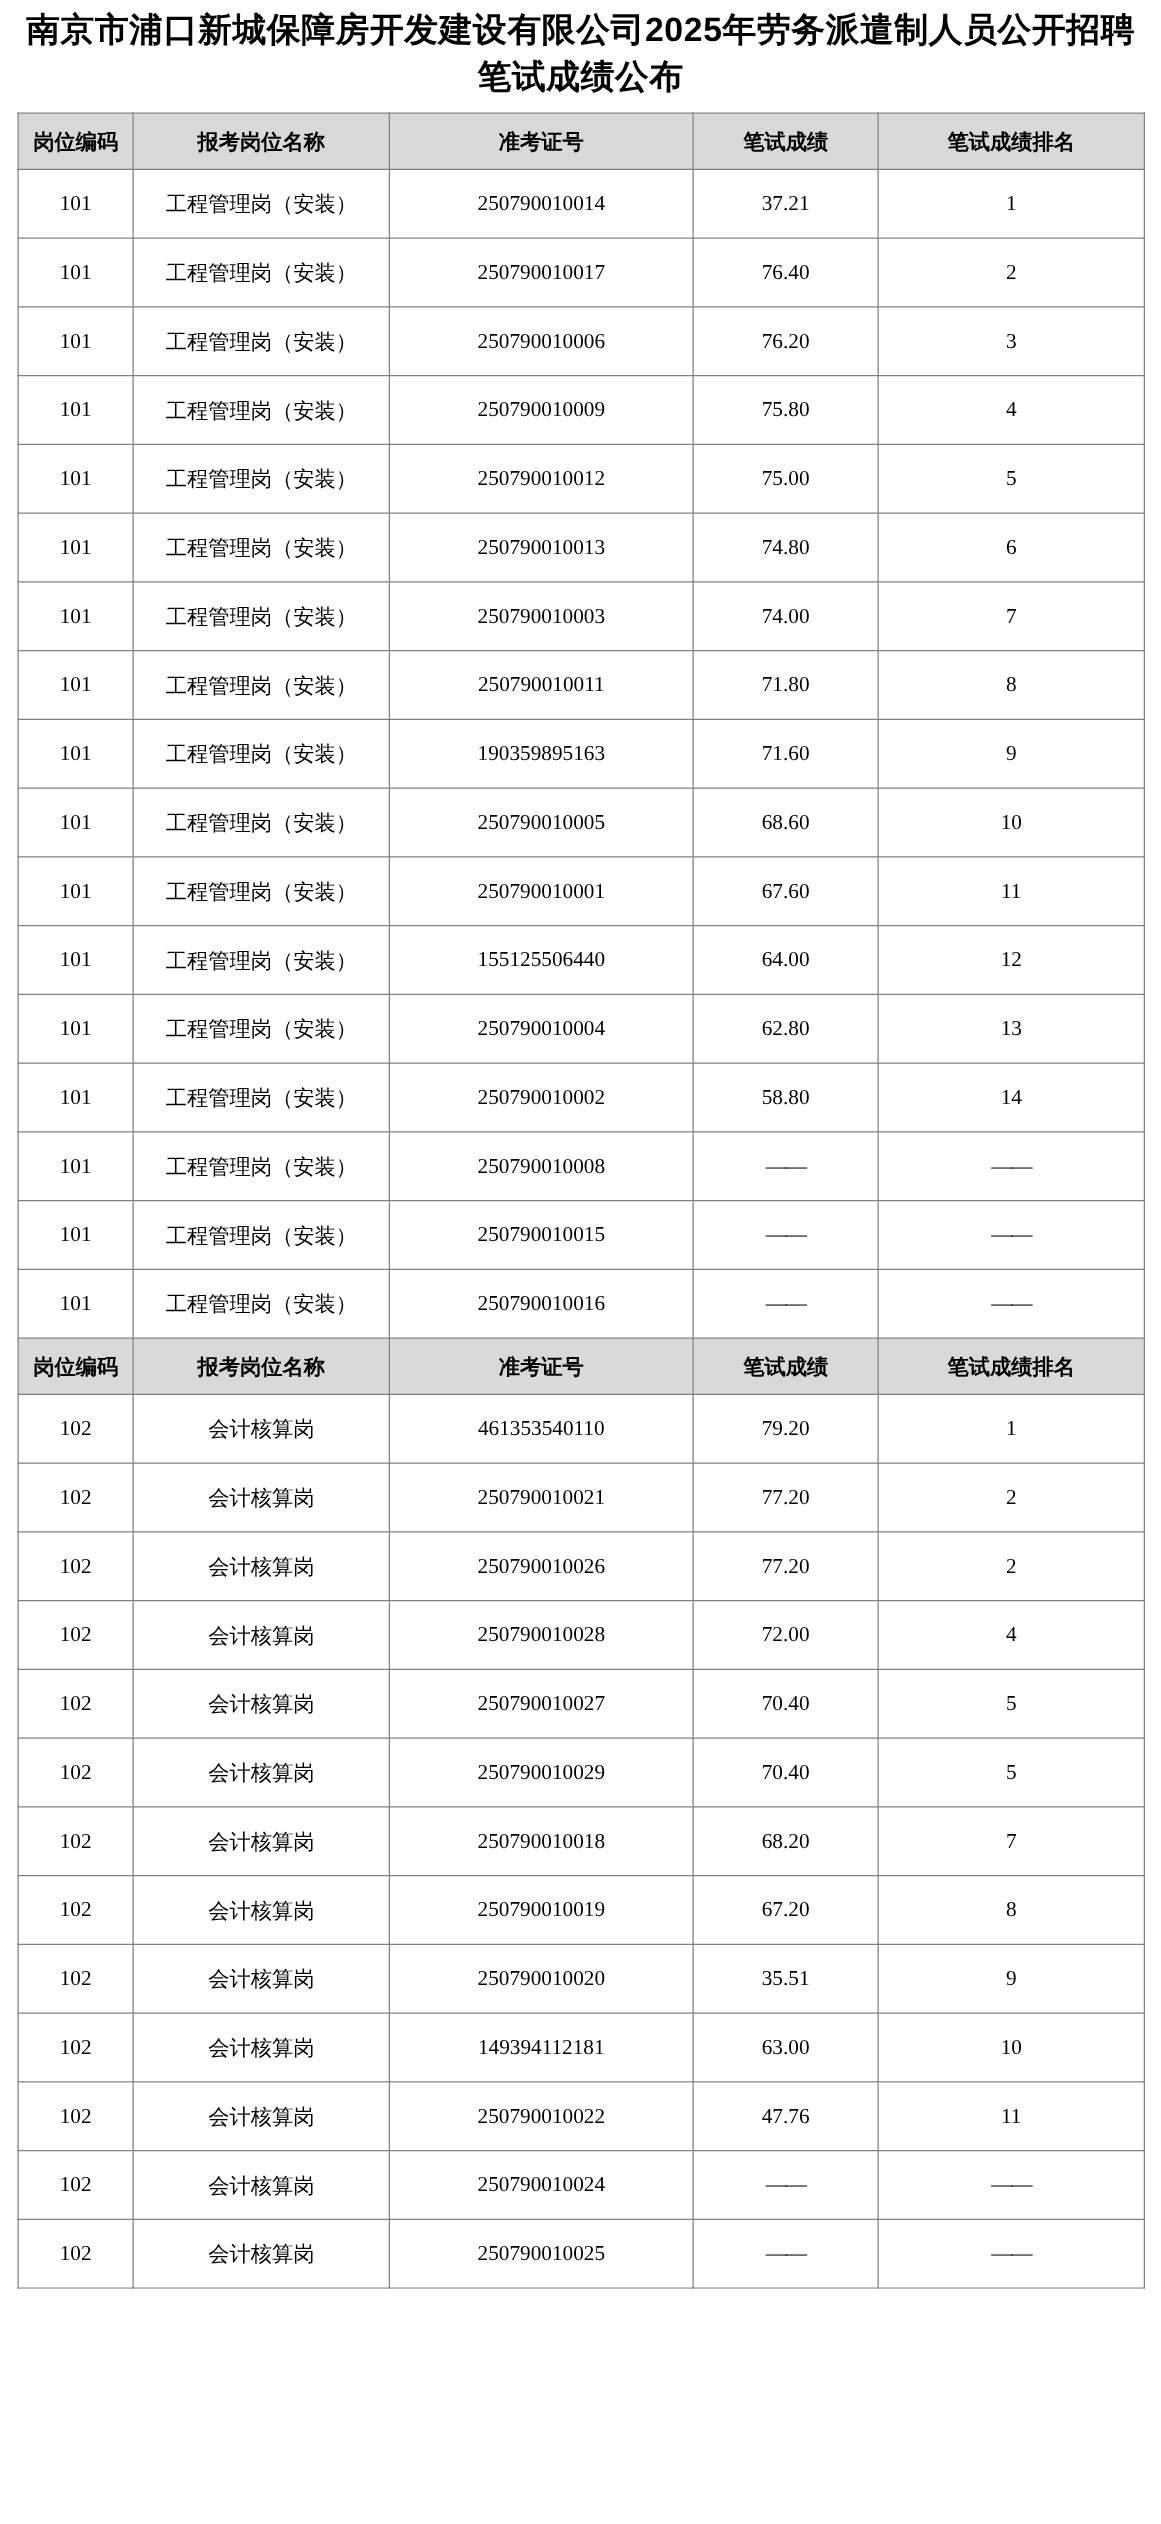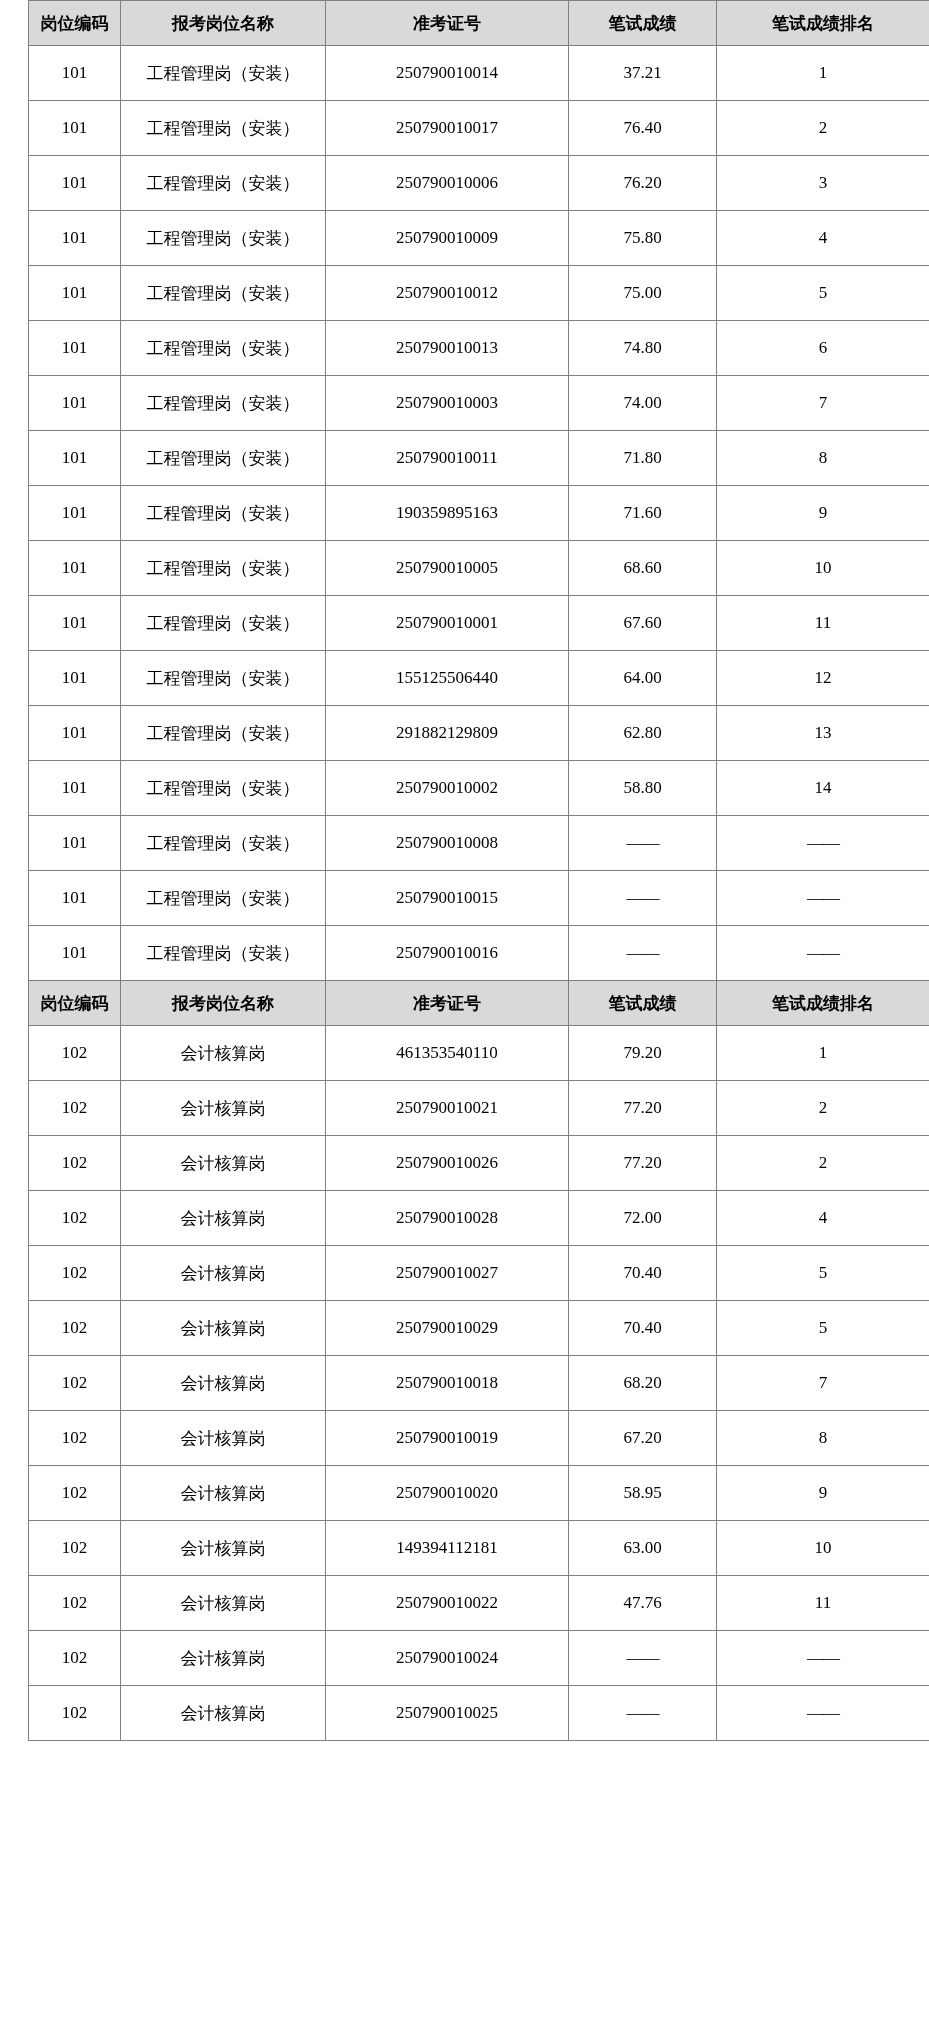"南京市浦口新城保障房开发建设有限公司2025年劳务派遣制人员公开招聘笔试成绩公布" h1.doc-title { html: none -> <h1>南京市浦口新城保障房开发建设有限公司2025年劳务派遣制人员公开招聘笔试成绩公布</h1> }
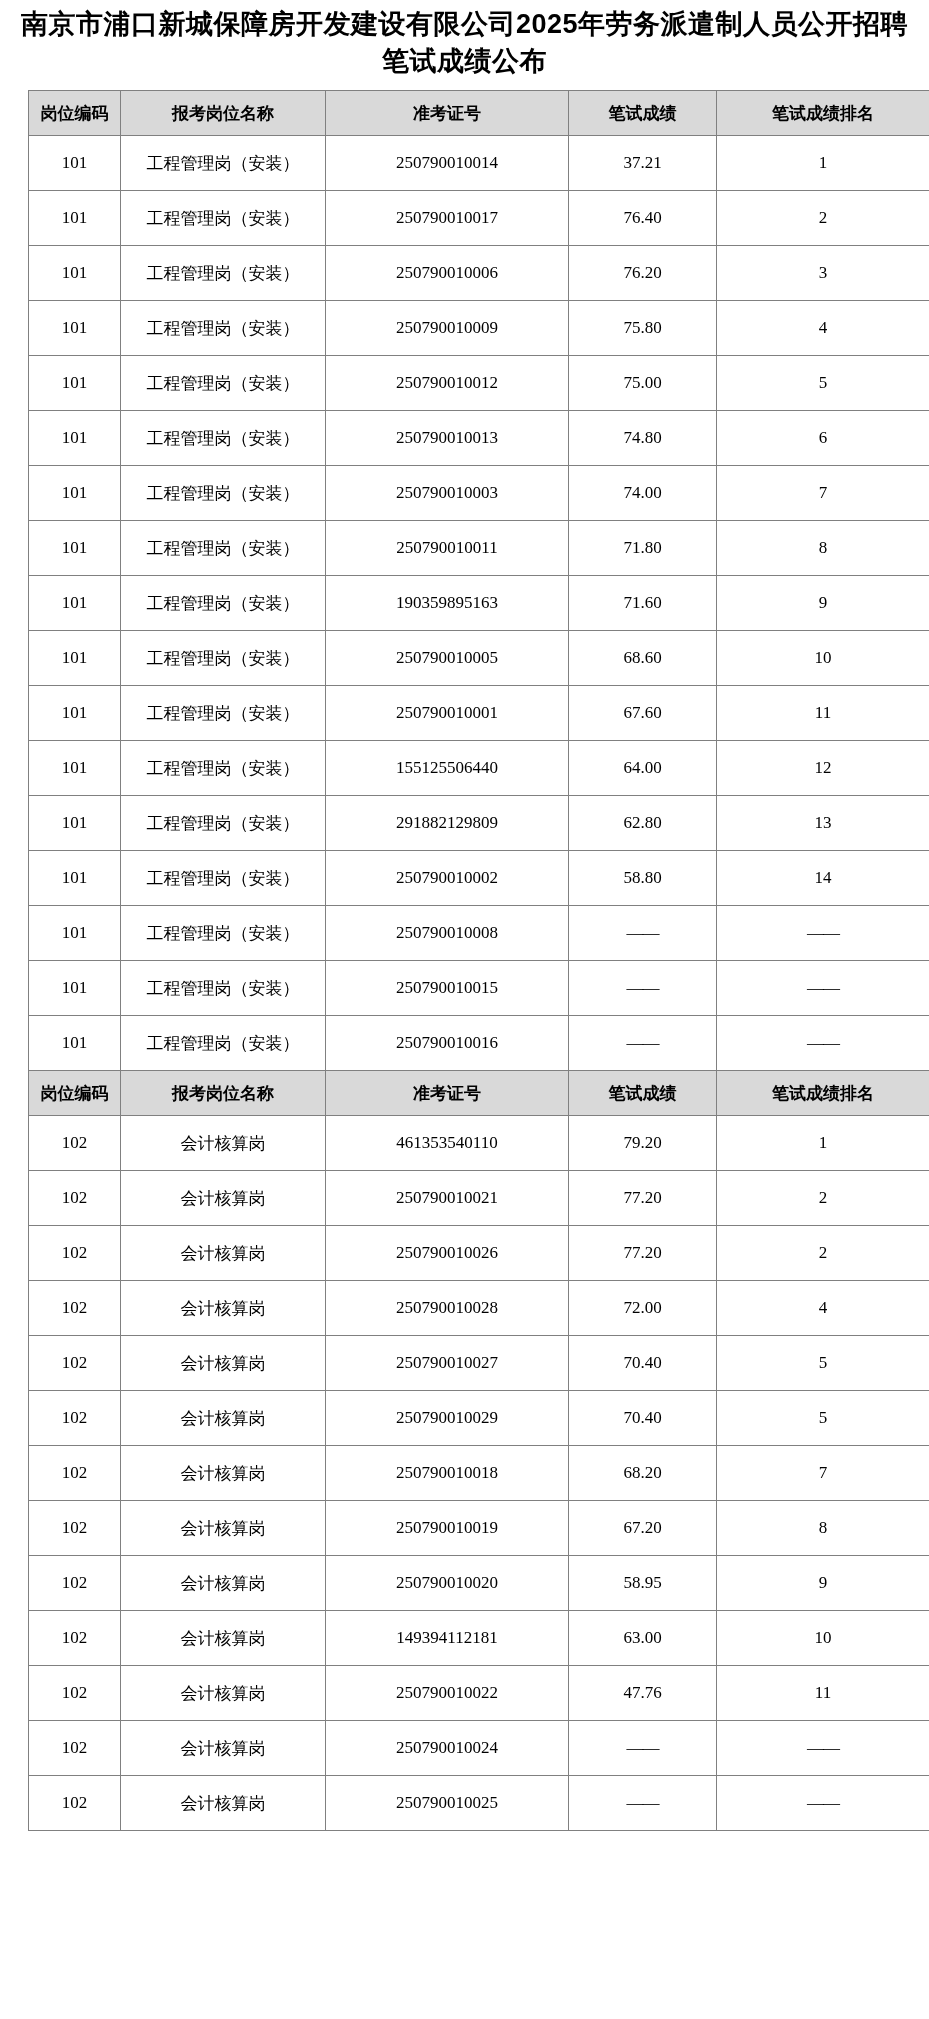"岗位编码" table.grades { margin: 0 14px 0 28px -> 0 14px 0 14px }
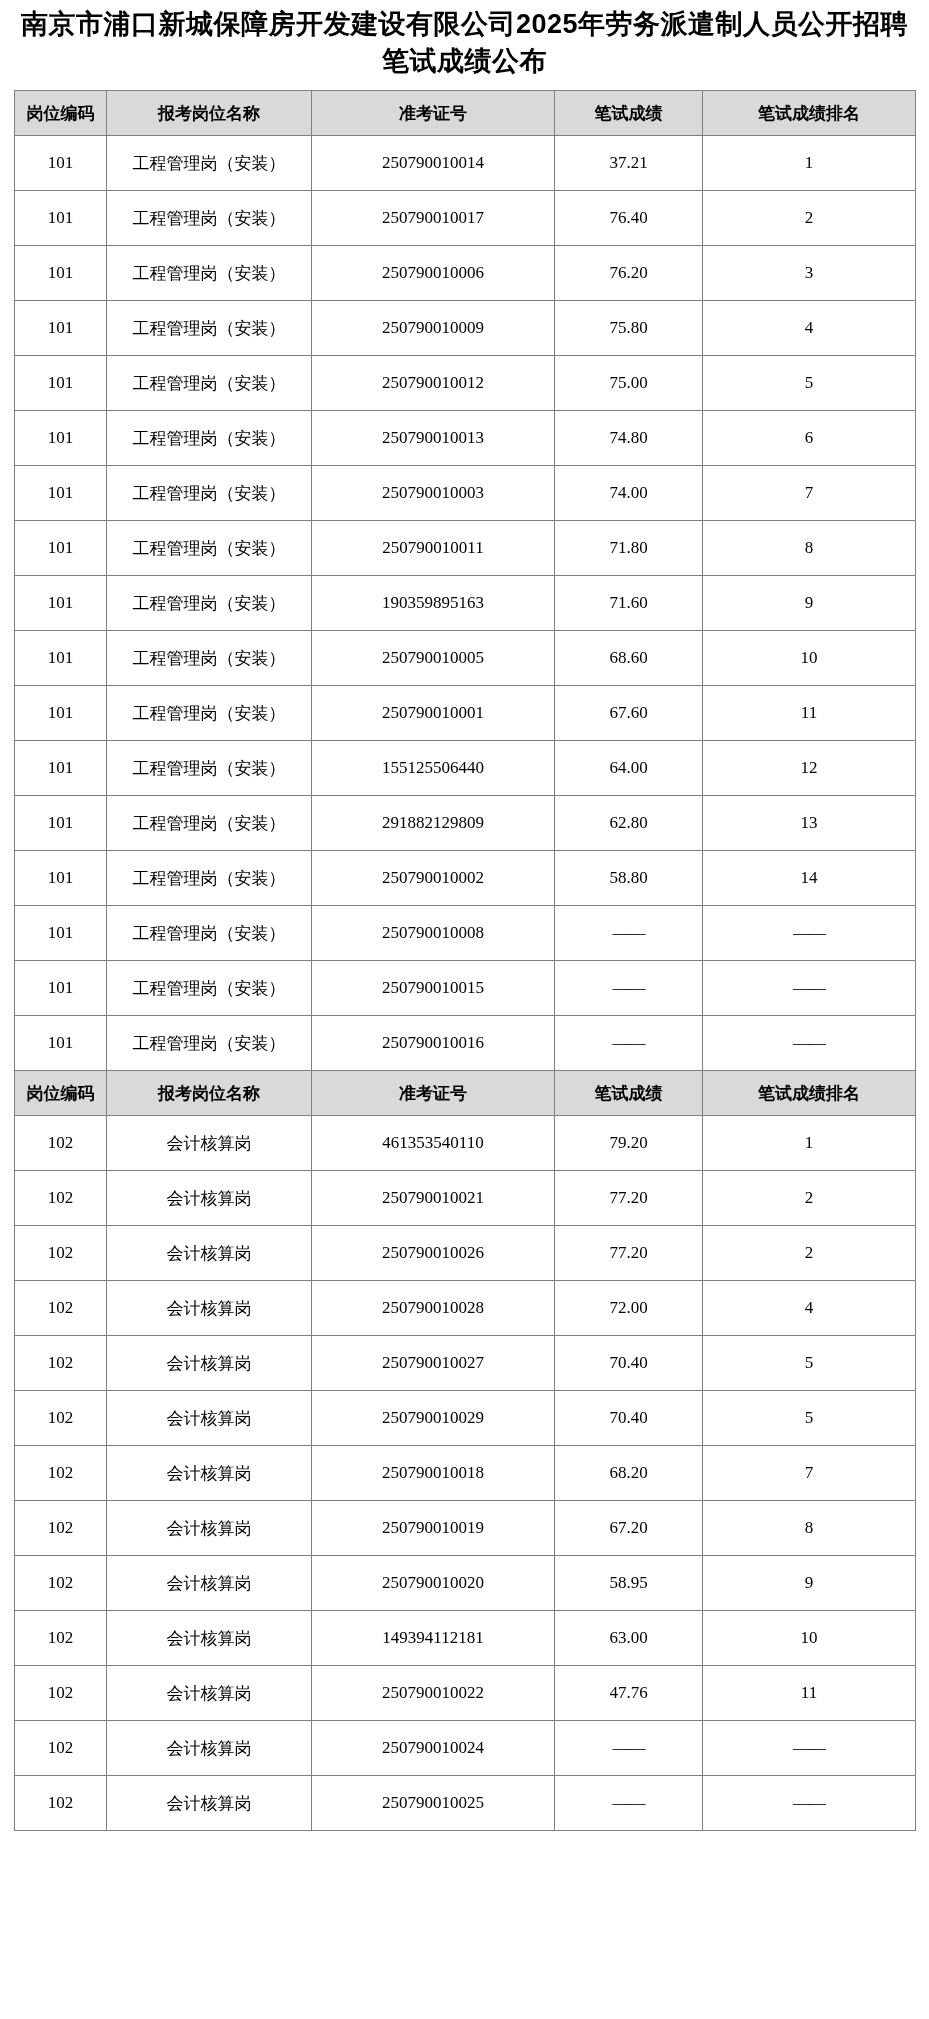"291882129809" td { text: 291882129809 -> 250790010004 }
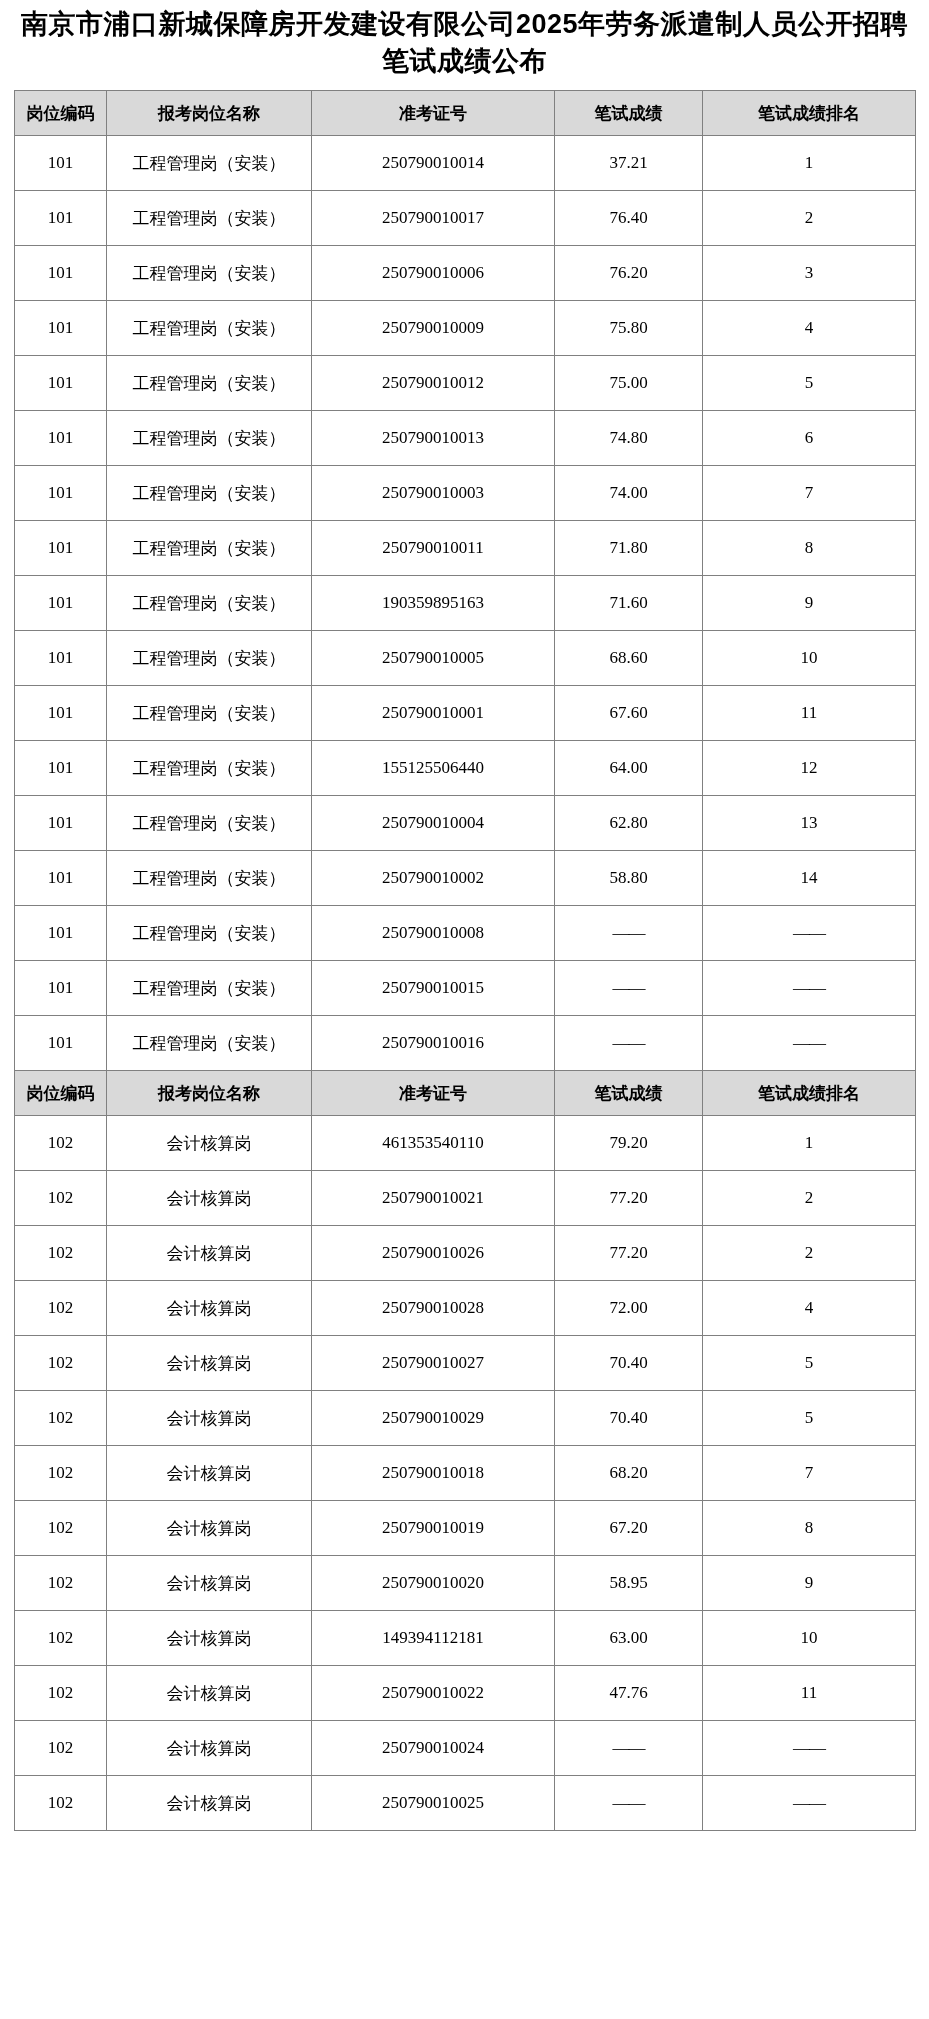"58.95" td { text: 58.95 -> 35.51 }
